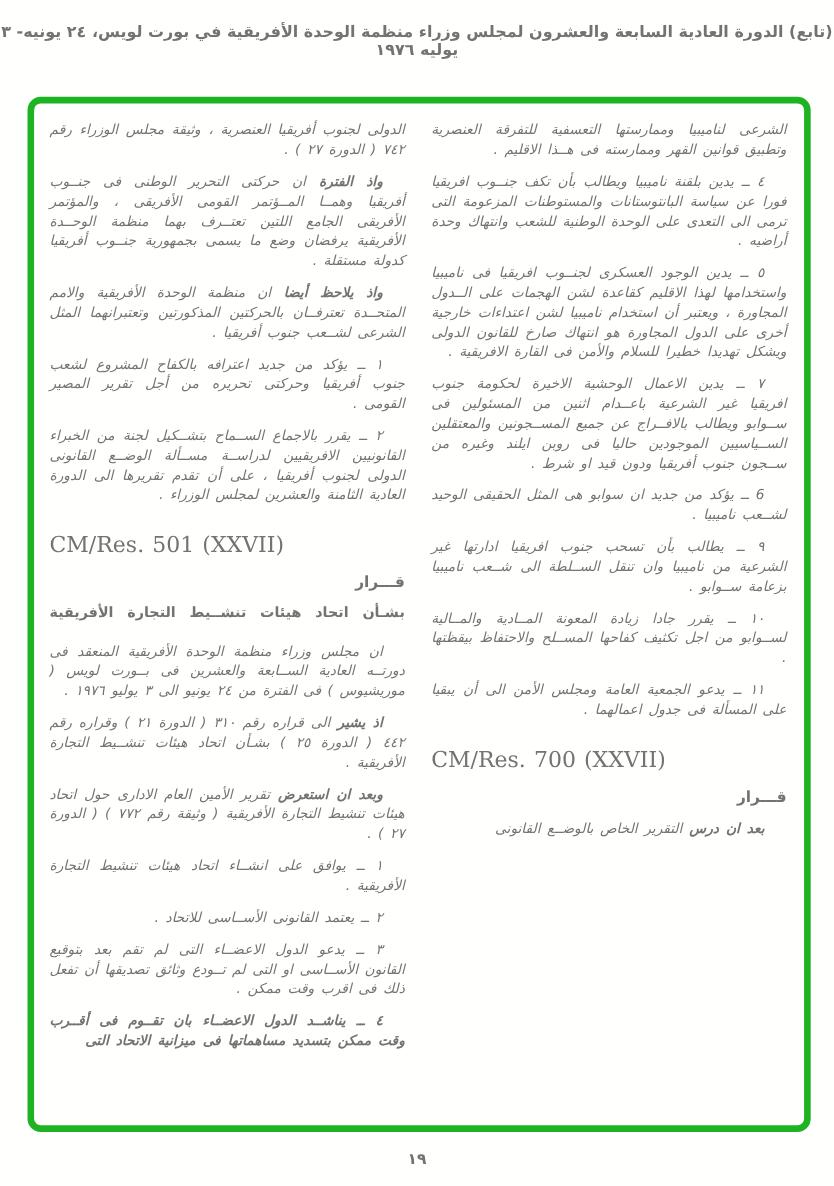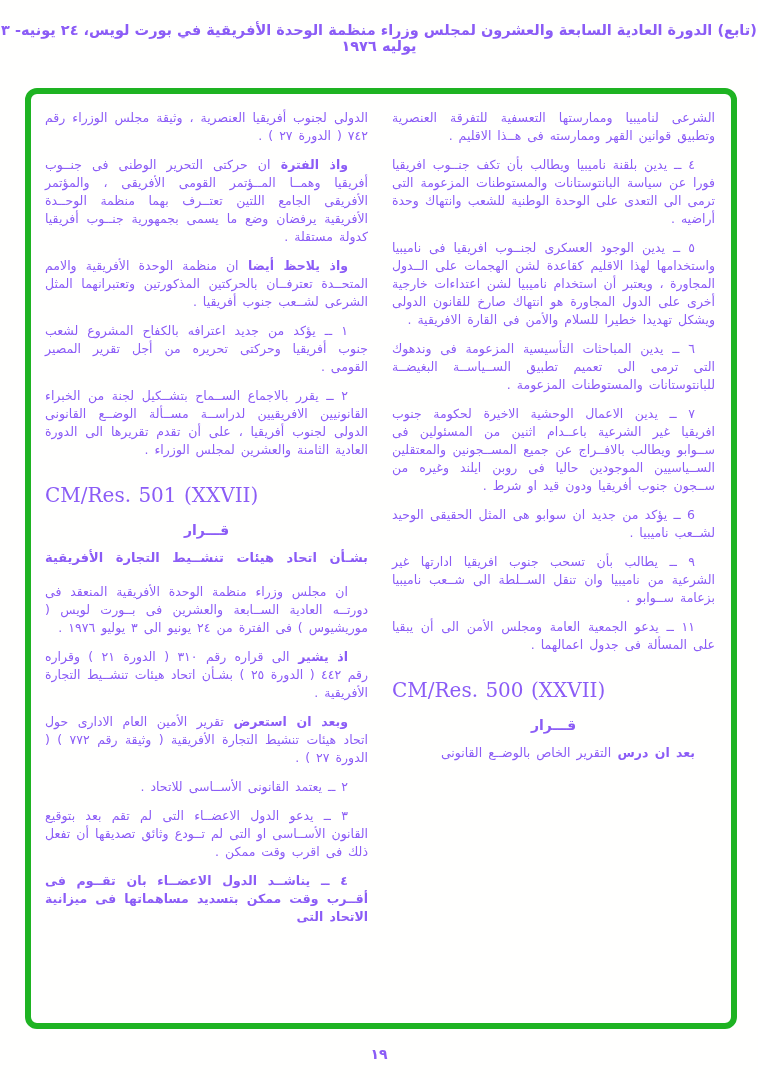"(تابع) الدورة العادية السابعة والعشرون" .page { color: #8b5cf6 -> #737373 }
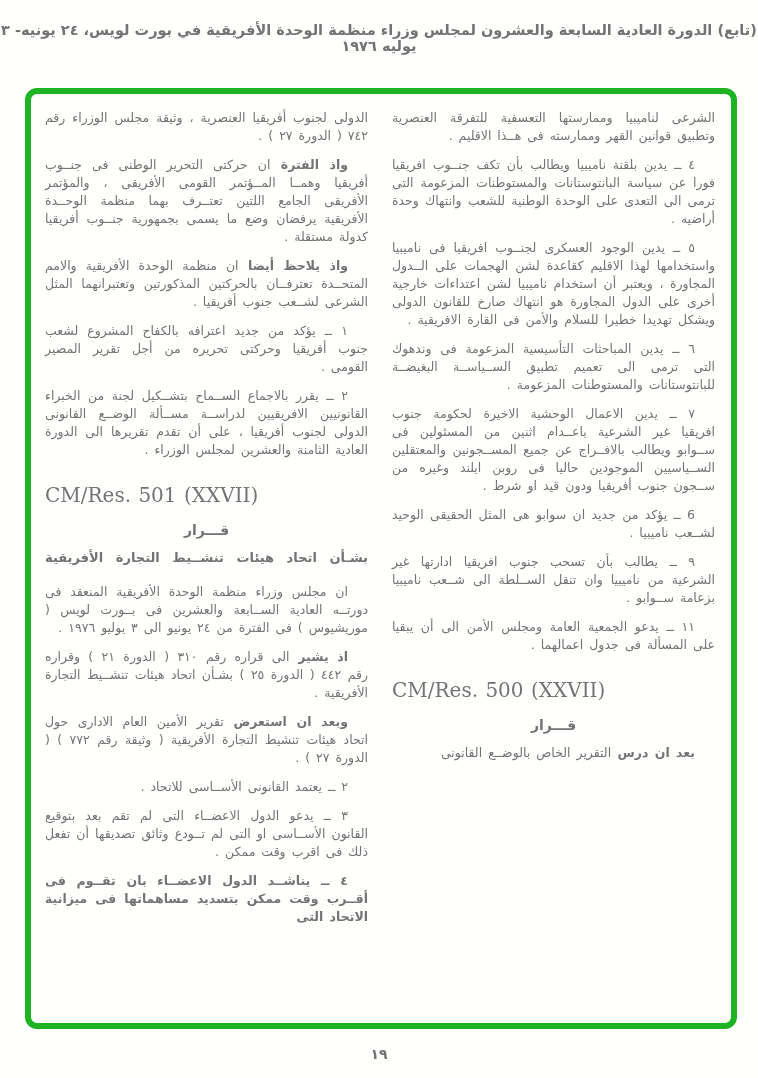"الدولى لجنوب أفريقيا العنصرية ،" .para { font-style: none -> italic }
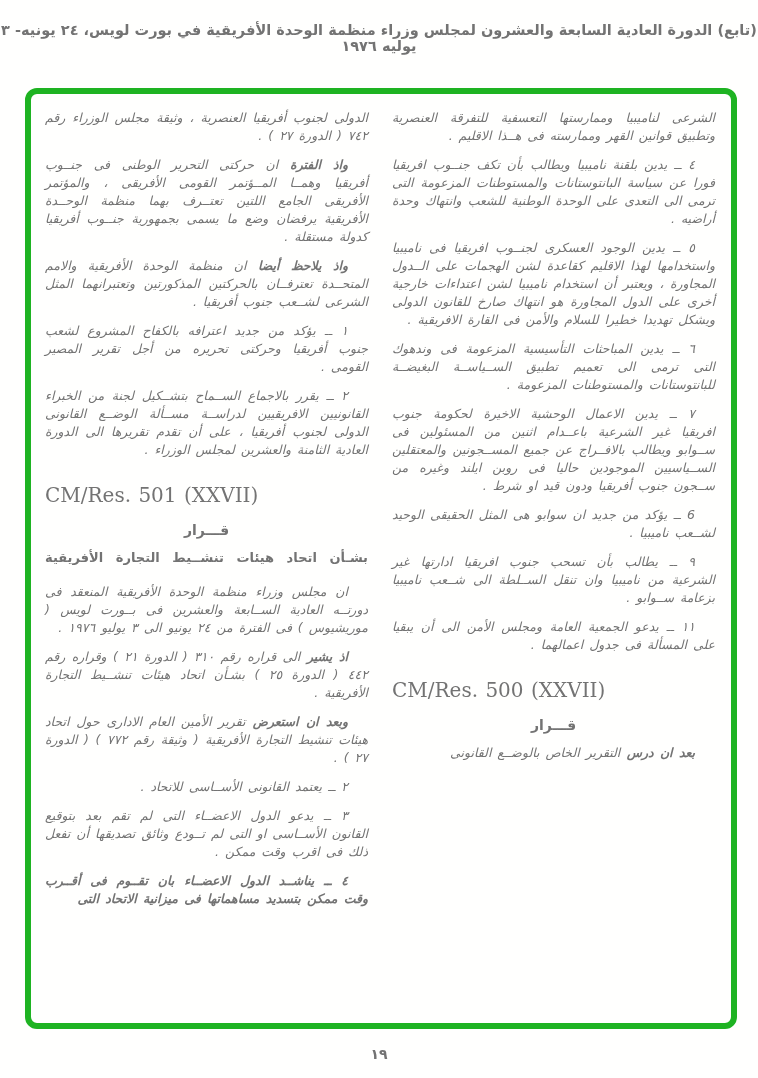"٦ ــ يدين المباحثات التأسيسية" p.para { html: <p><span>٦ ــ يدين المباحثات التأسيسية المزعومة فى وندهوك التى ترمى الى تعميم تطبيق الســياســة البغيضــة للبانتوستانات والمستوطنات المزعومة .</span></p> -> none }
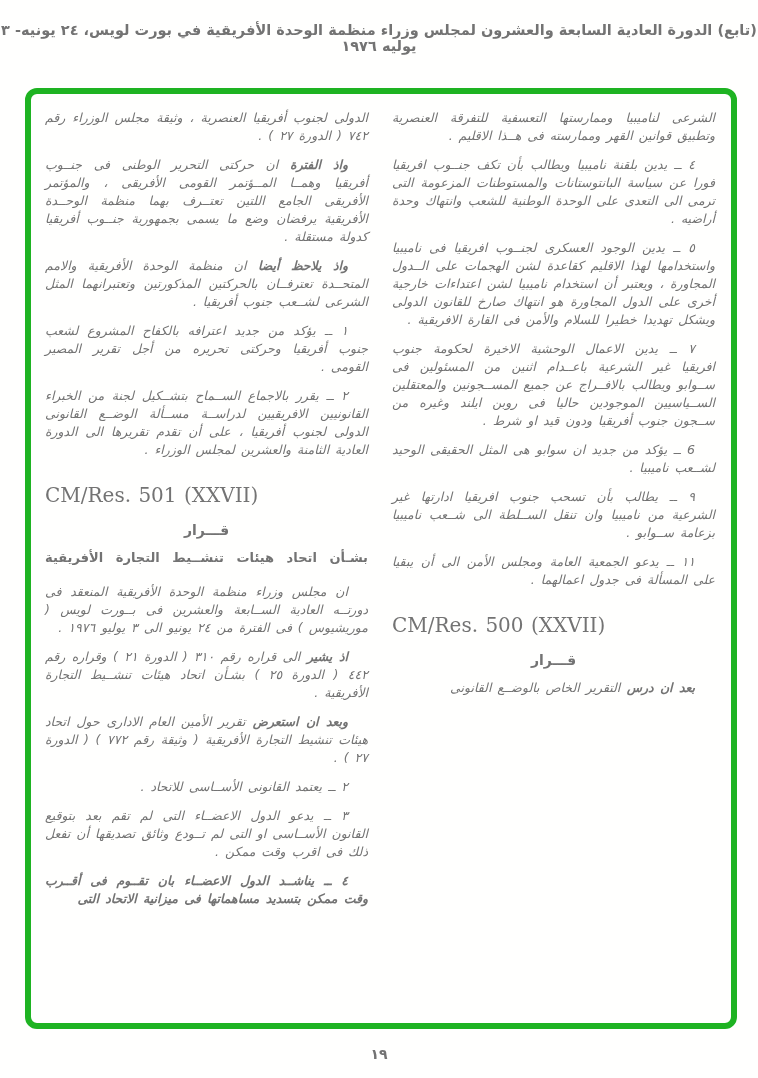"قـــرار" .h-qarar { text-align: center -> right }
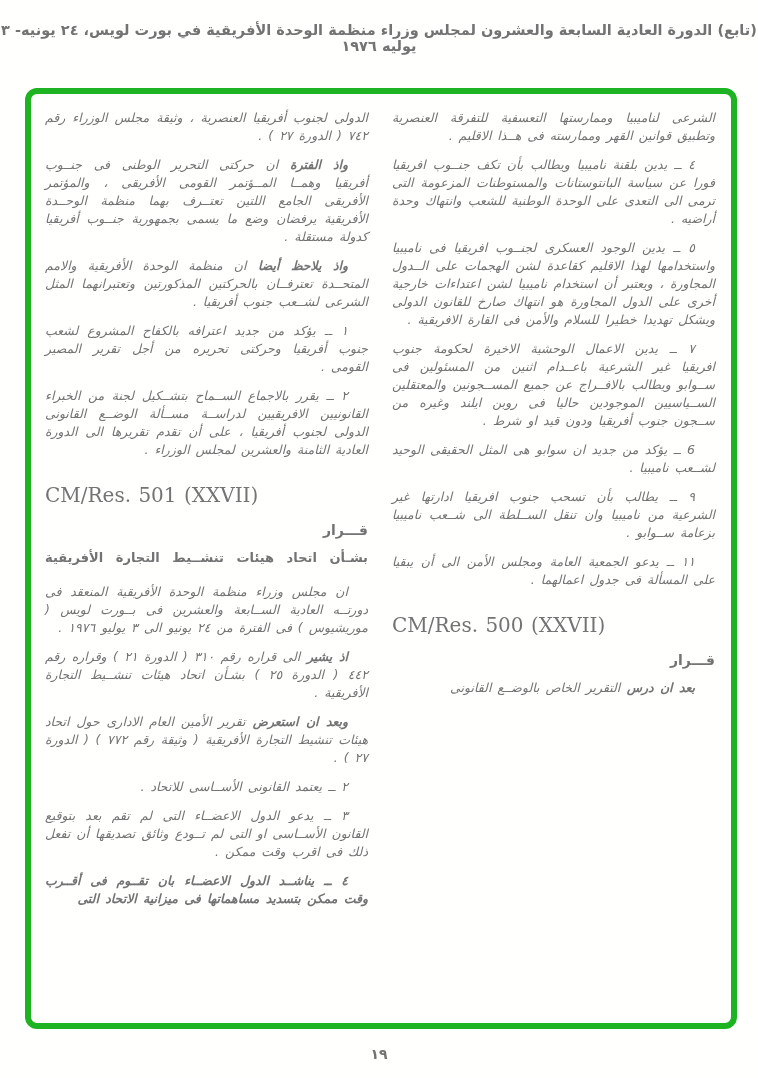"١٠ ــ يقرر جادا زيادة" p.para { html: none -> <p><span>١٠ ــ يقرر جادا زيادة المعونة المــادية والمــالية لســوابو من اجل تكثيف كفاحها المســلح والاحتفاظ بيقظتها .</span></p> }
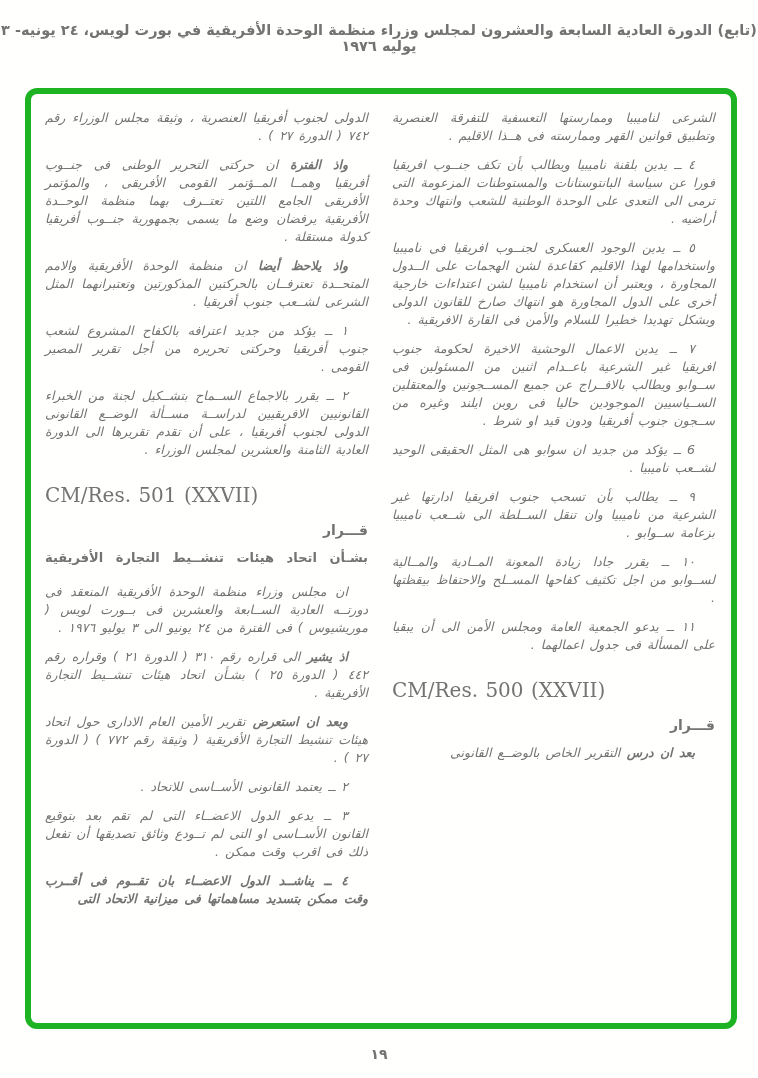"CM/Res. 500 (XXVII)" p.res-code { text: 500 -> 700 }
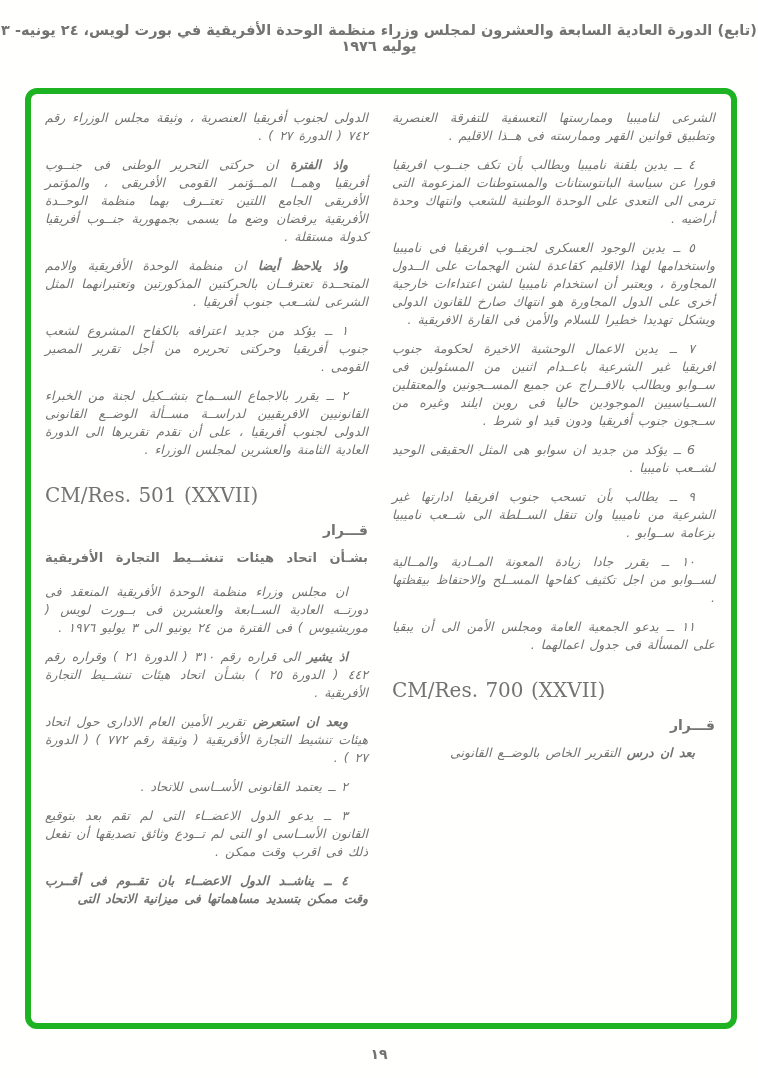"١ ــ يوافق على انشــاء" p.para { html: none -> <p><span>١ ــ يوافق على انشــاء اتحاد هيئات تنشيط التجارة الأفريقية .</span></p> }
